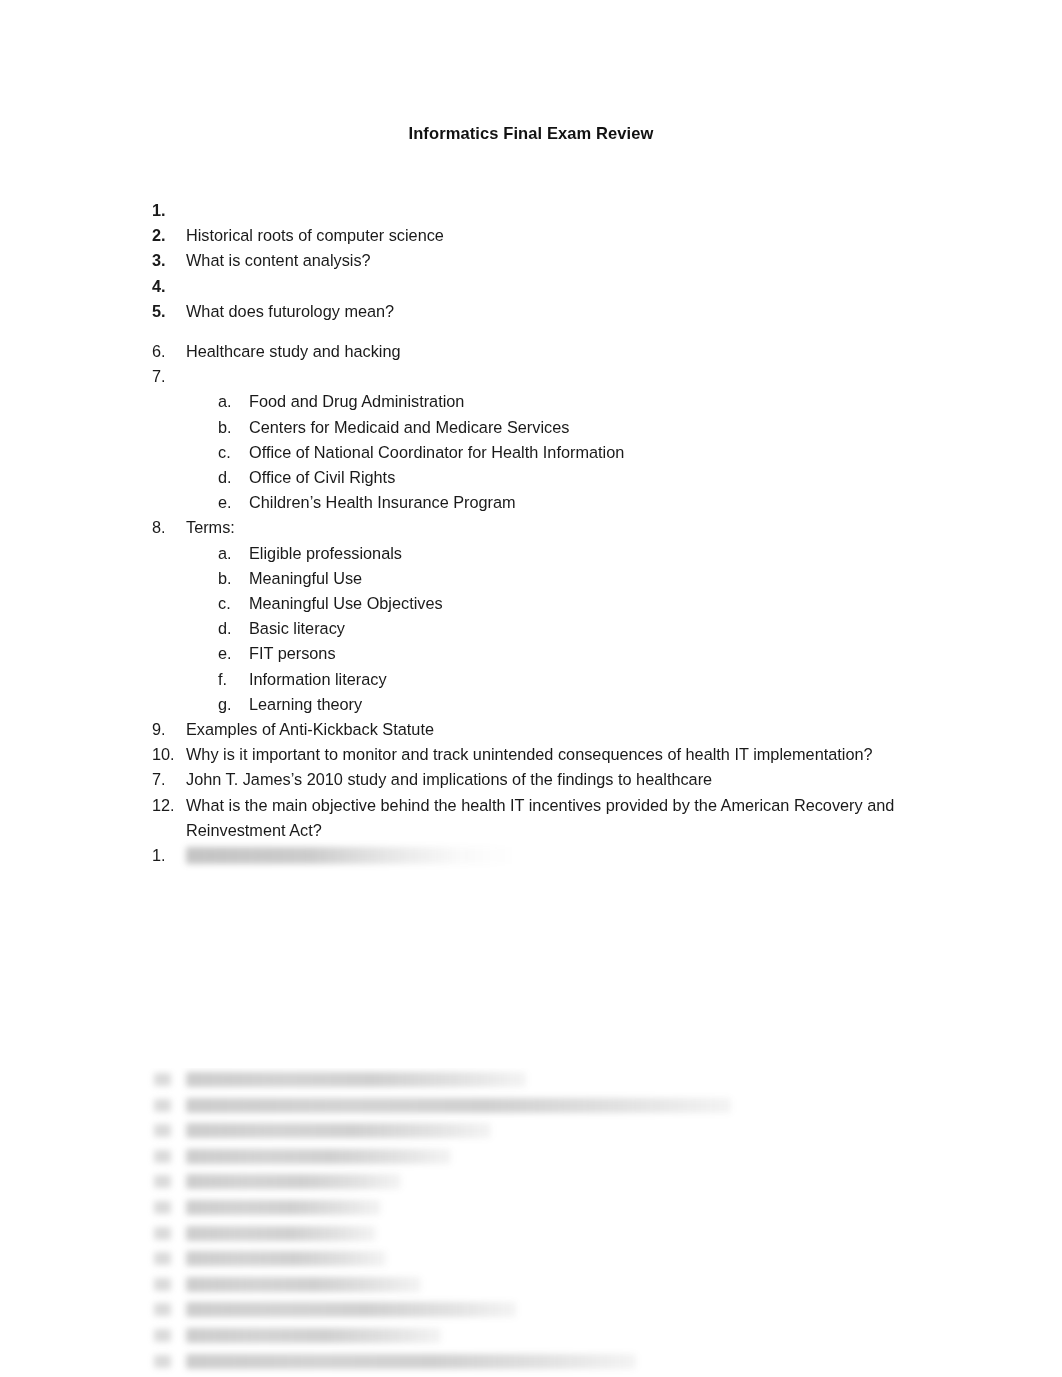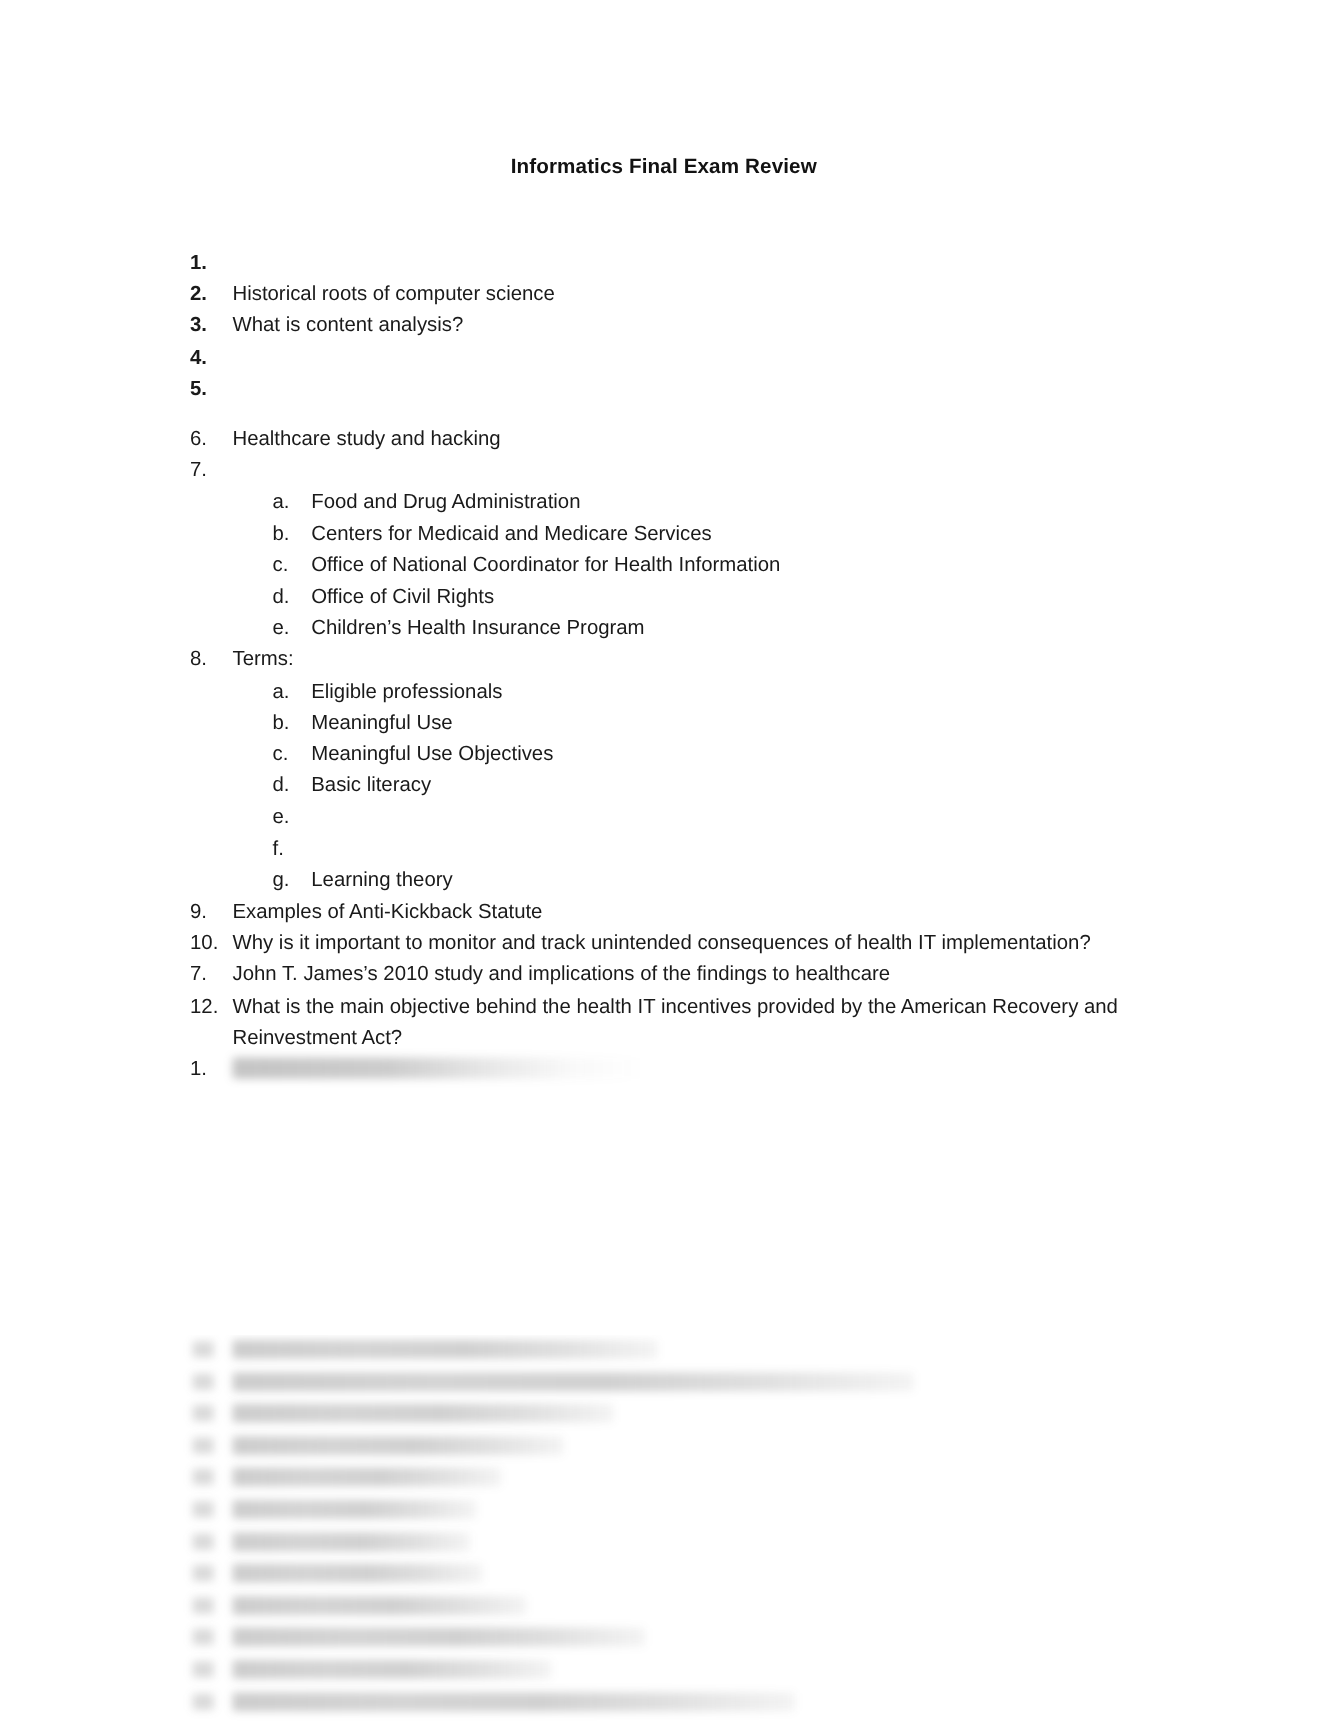"What does futurology mean?" span.li-text { html: none -> <span>What does futurology mean?</span> }
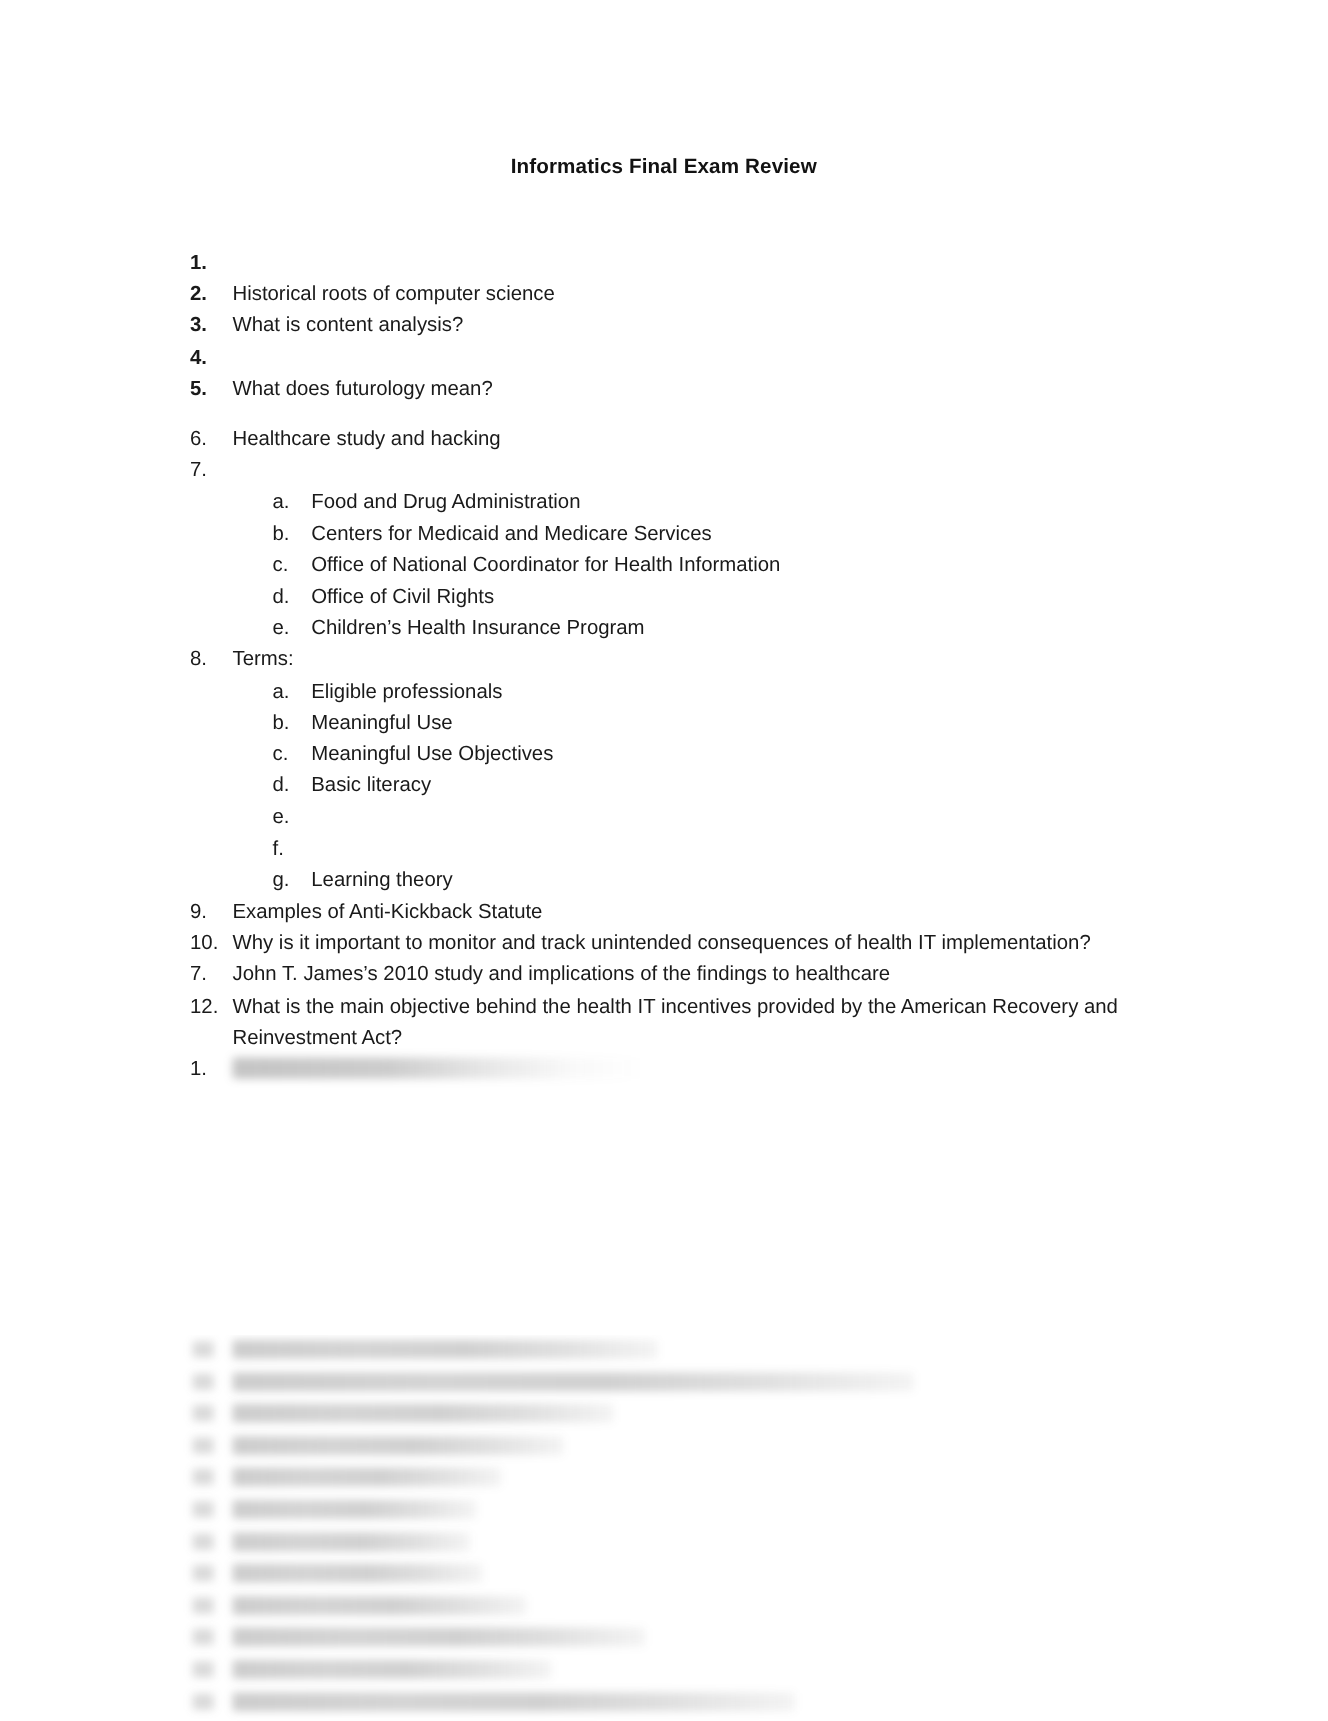"FIT persons" span.li-text { html: none -> <span>FIT persons</span> }
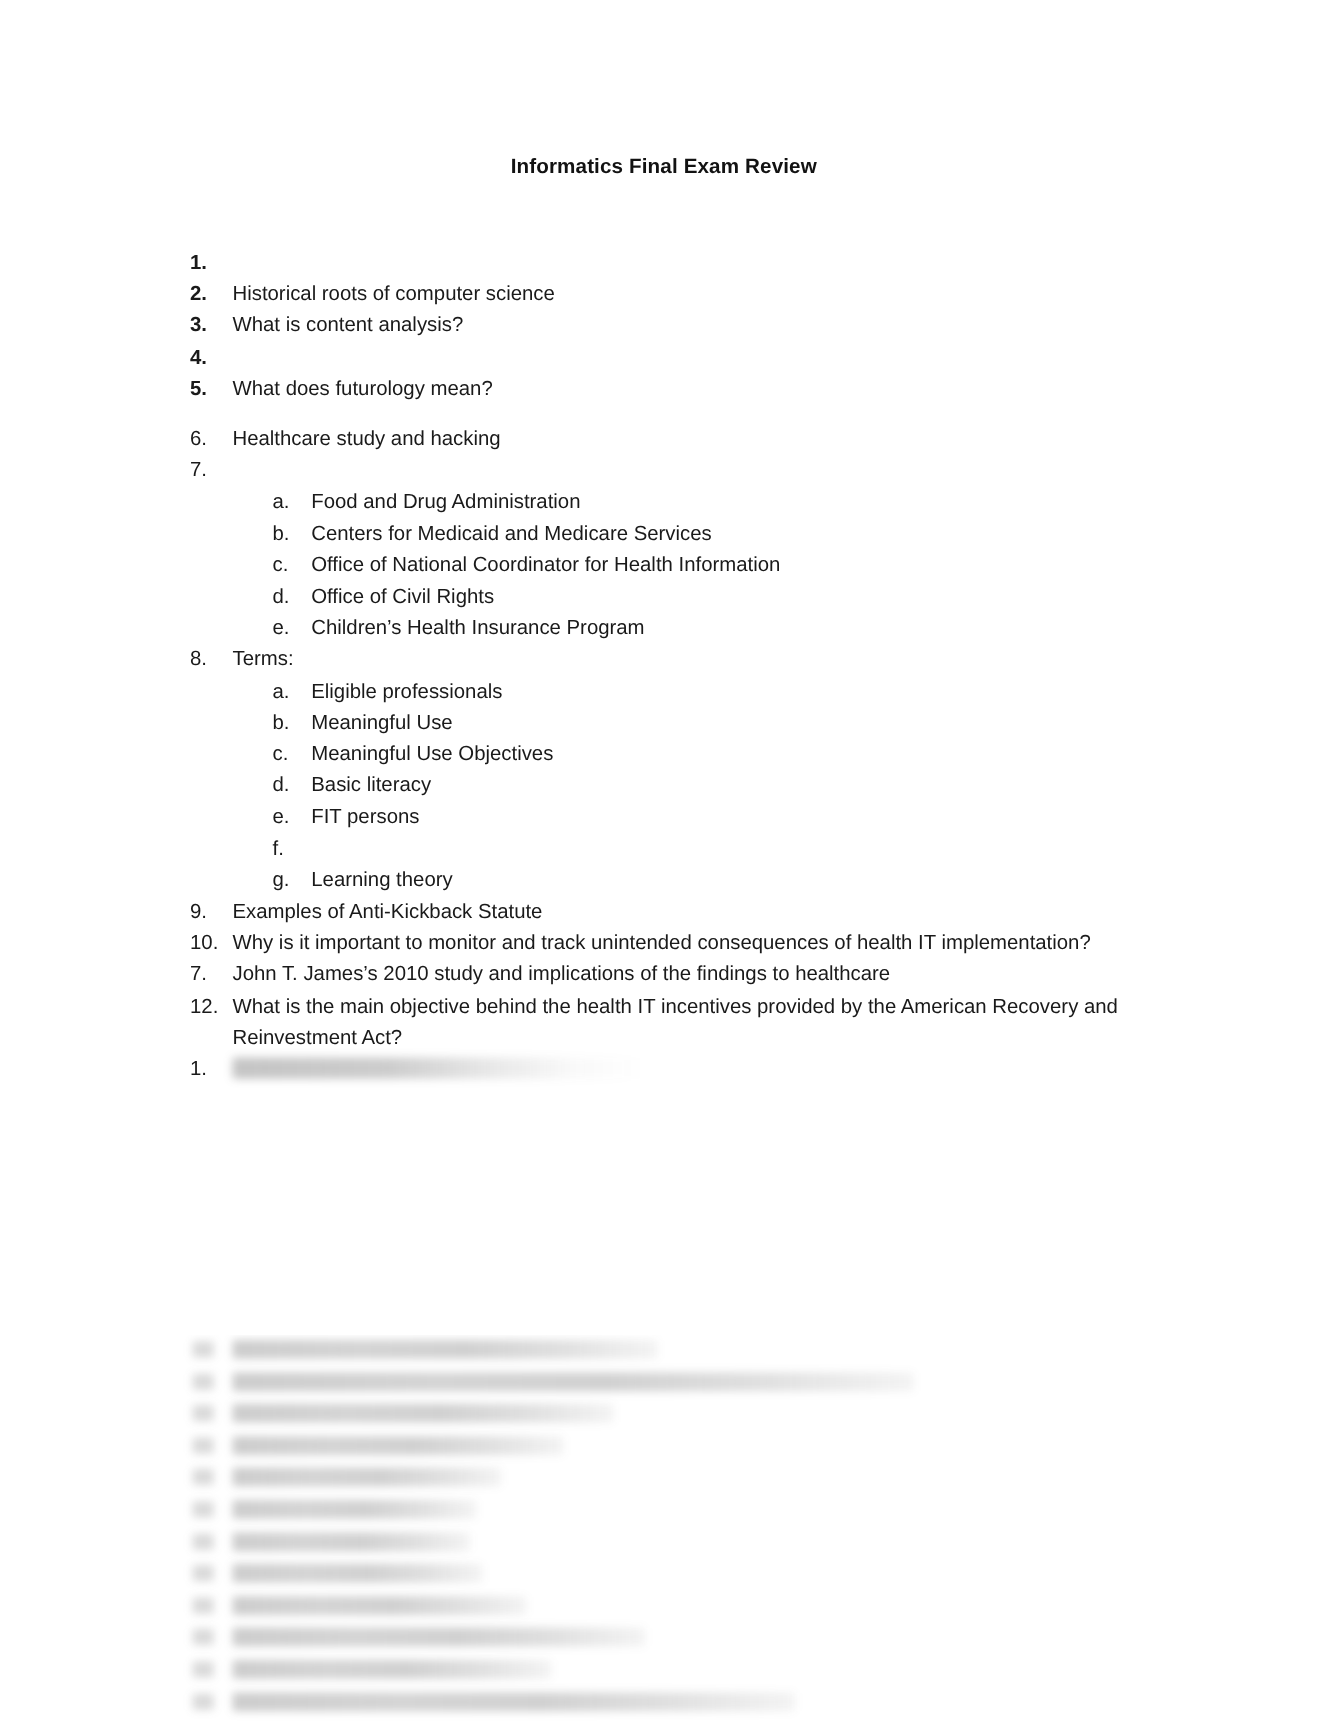"Information literacy" span.li-text { html: none -> <span>Information literacy</span> }
